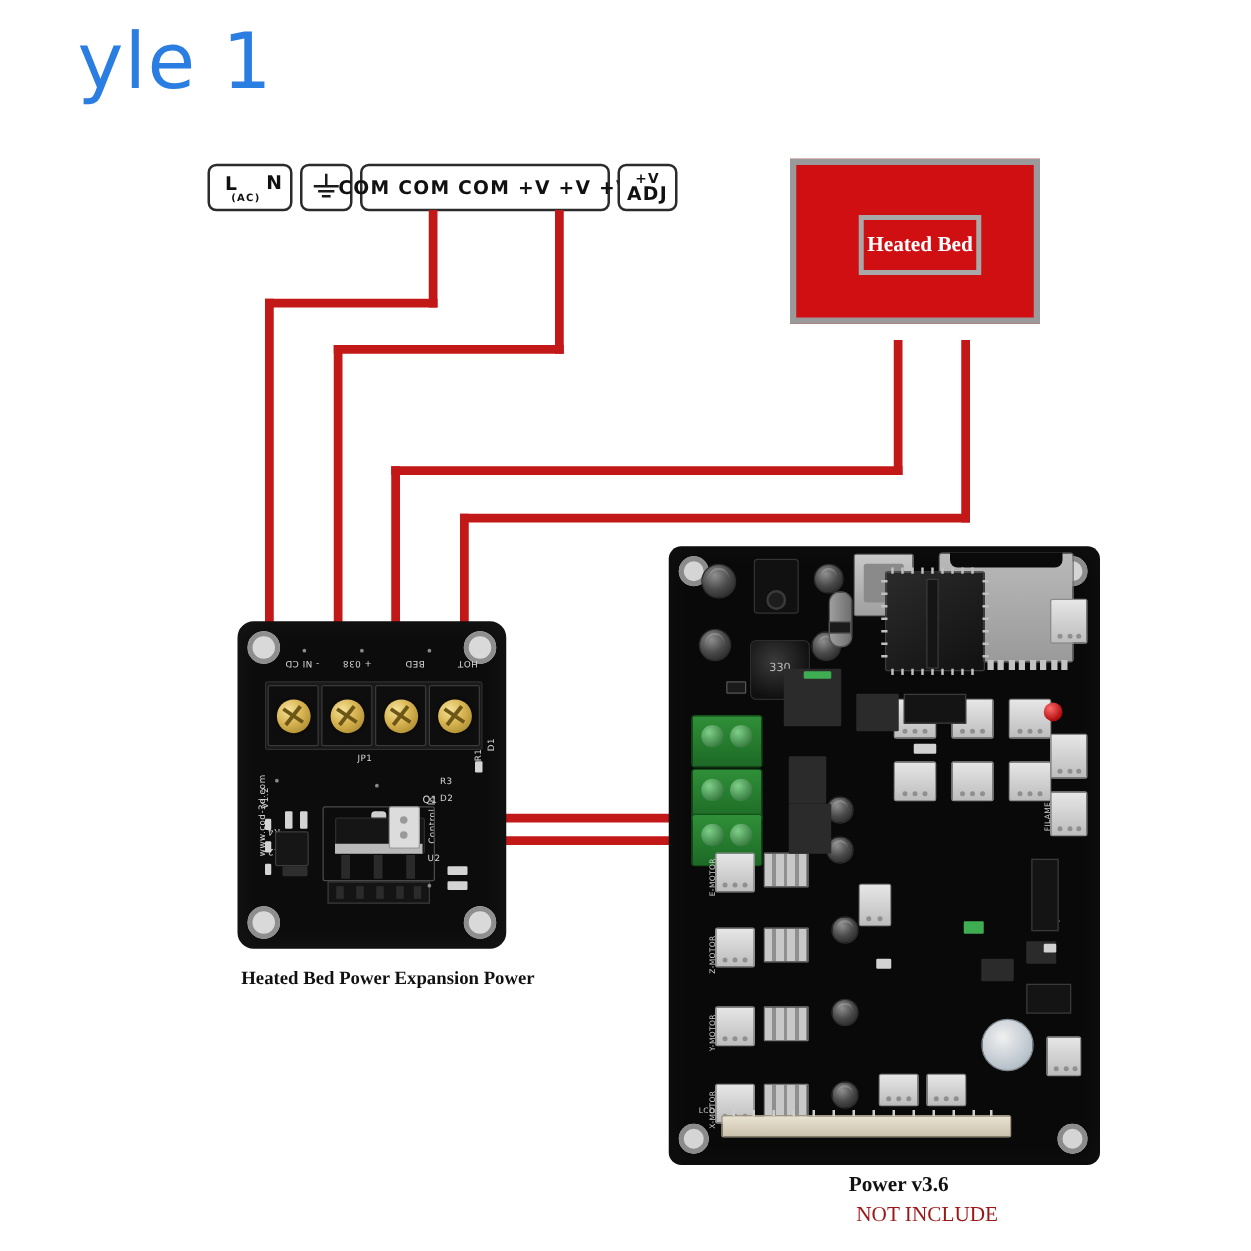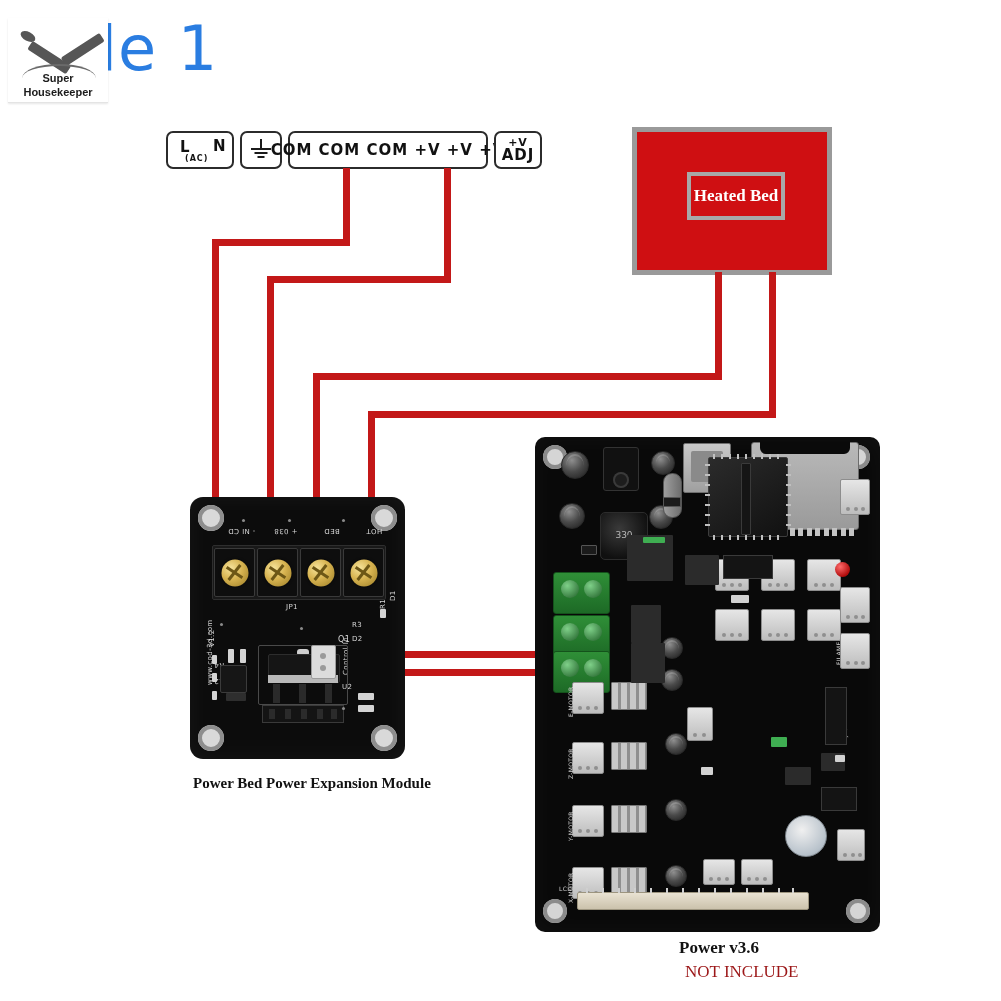"Super" div { html: <div> <span></span> <span></span> <span></span> <span></span> <div>Super</div> <div>Housekeeper</div> </div> -> none }
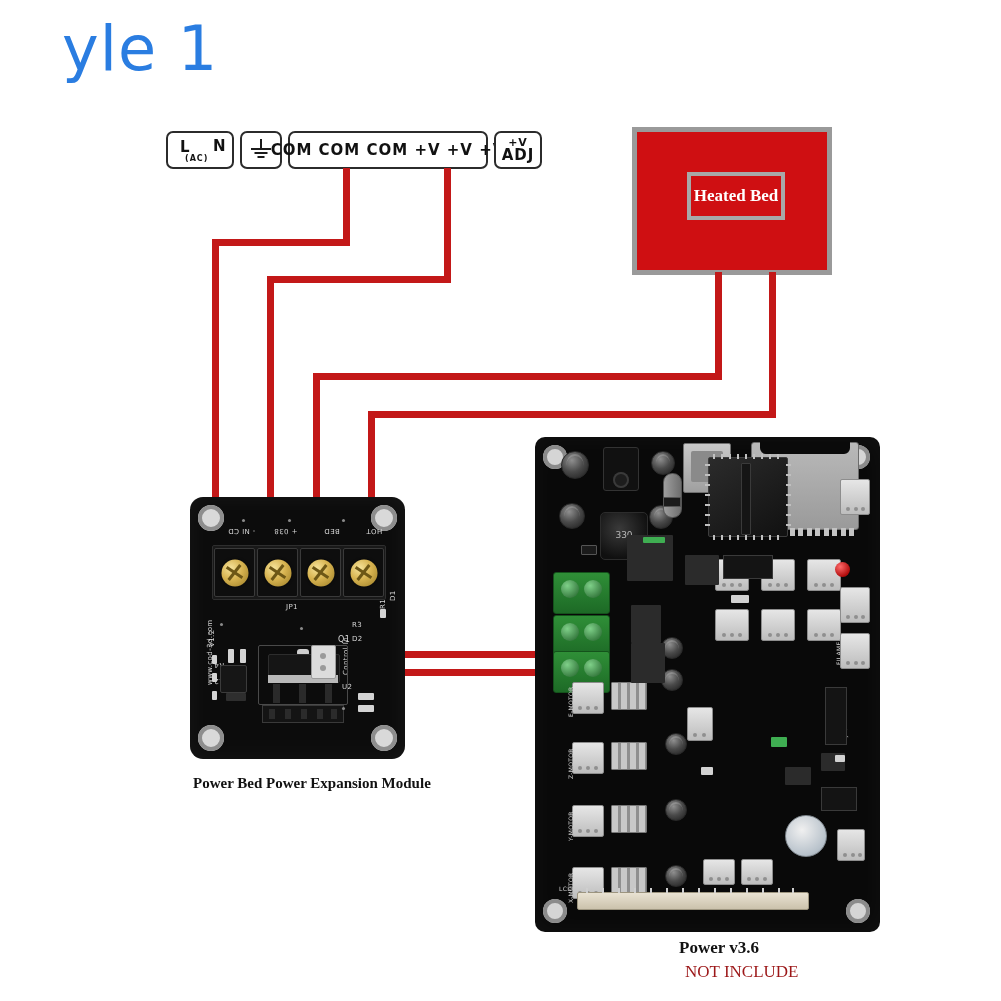"Heated Bed" #bed { height: 148px -> 132px }
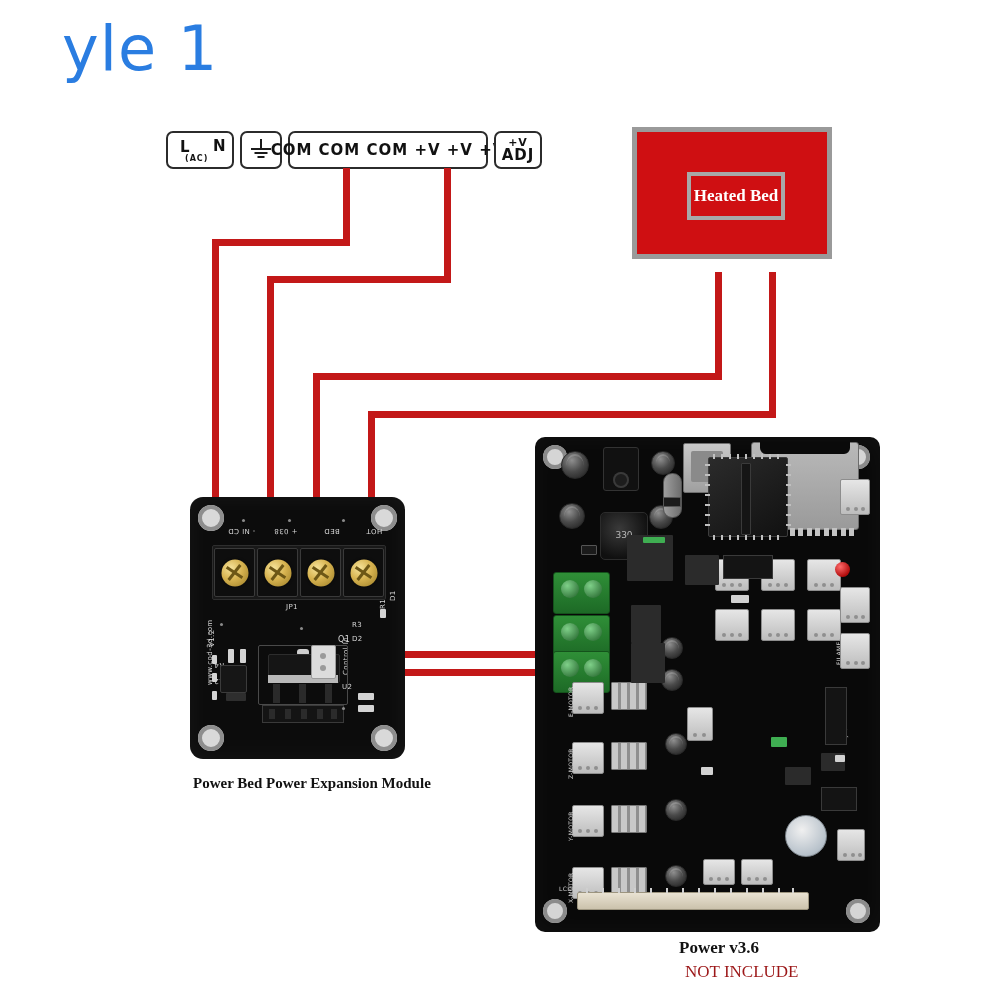"Power Bed Power Expansion Module" div.caption { text: Power Bed Power Expansion Module -> Heated Bed Power Expansion Power }
